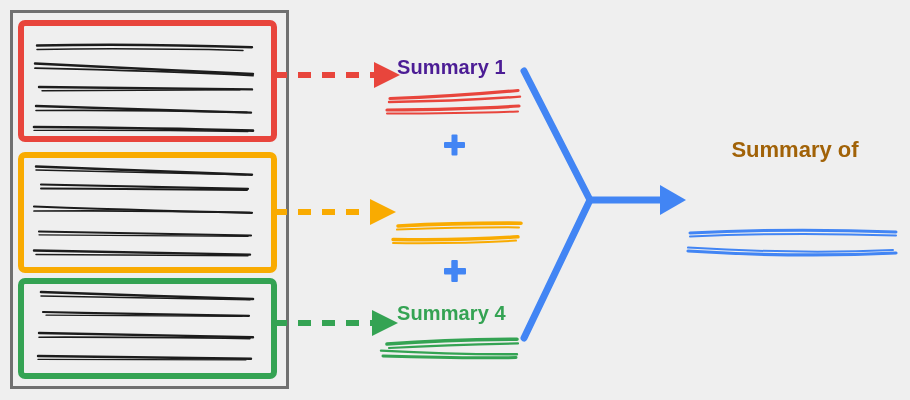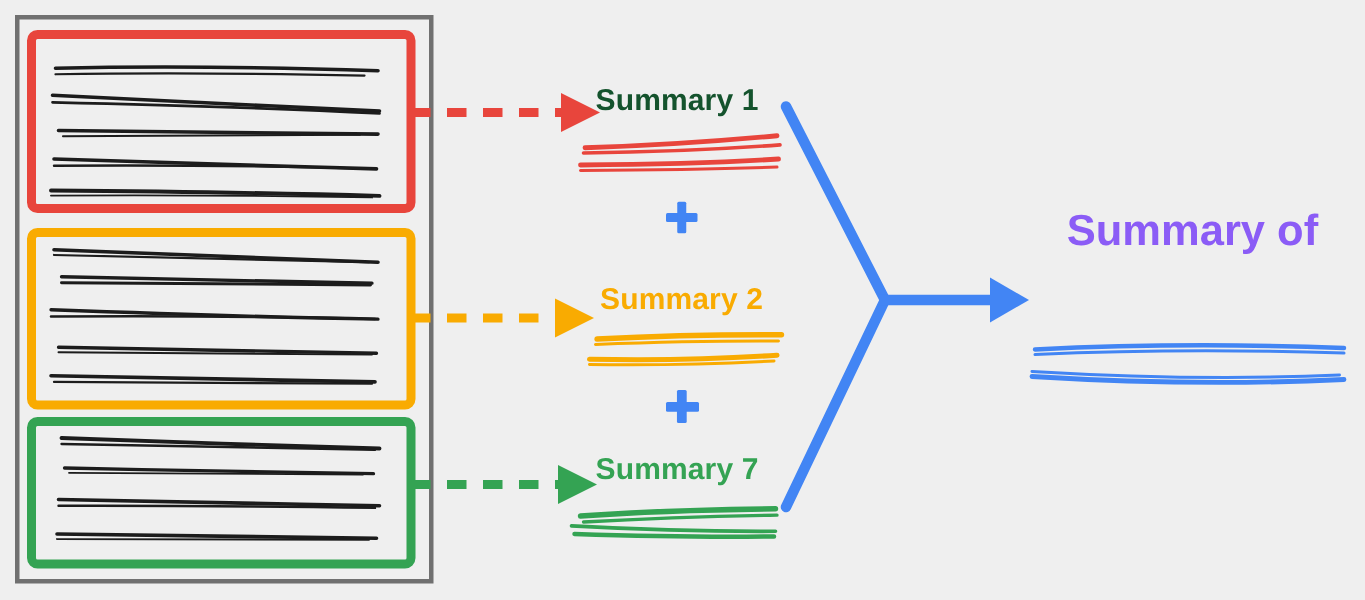"Summary 1" .sum1 { color: #14532d -> #4c1d95 }
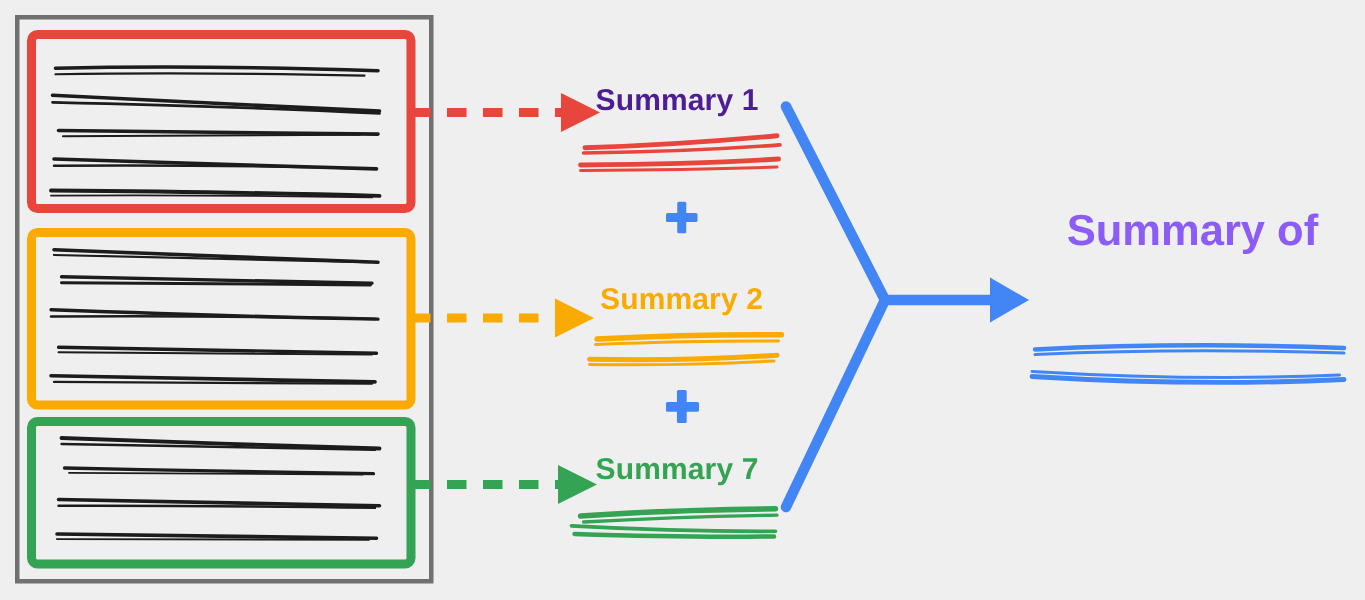"Summary of" .sos { color: #8b5cf6 -> #a16207; font-size: 29px -> 22px }
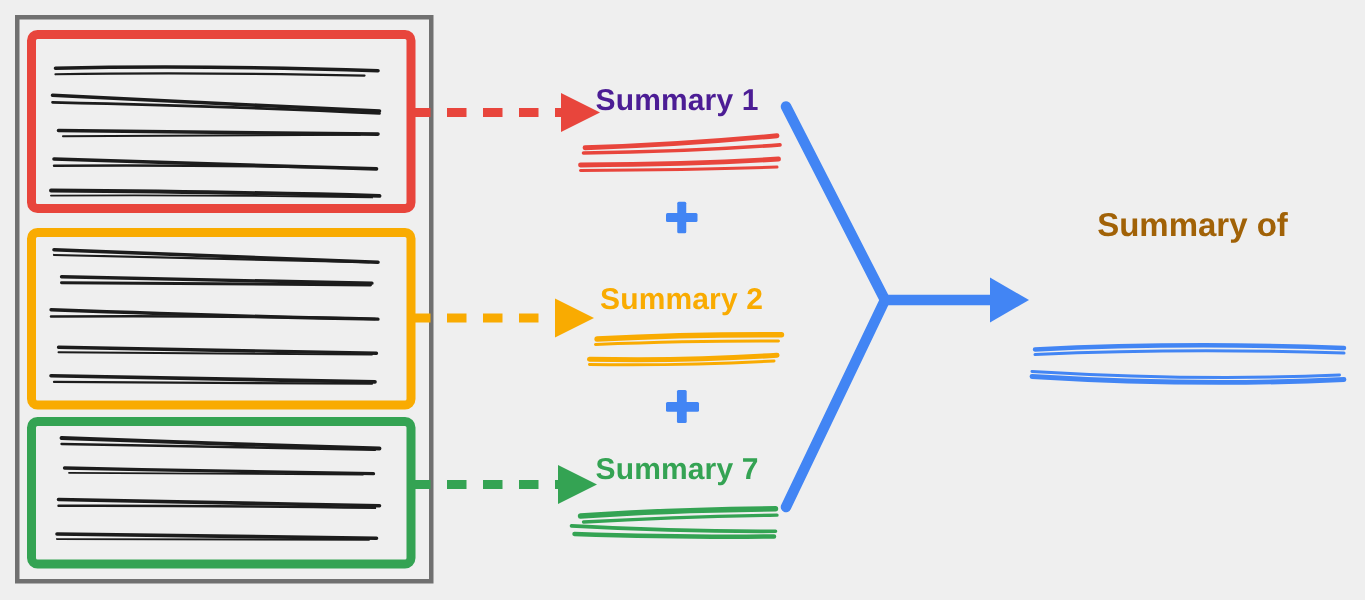"Summary 2" div.label { html: <div>Summary 2</div> -> none }
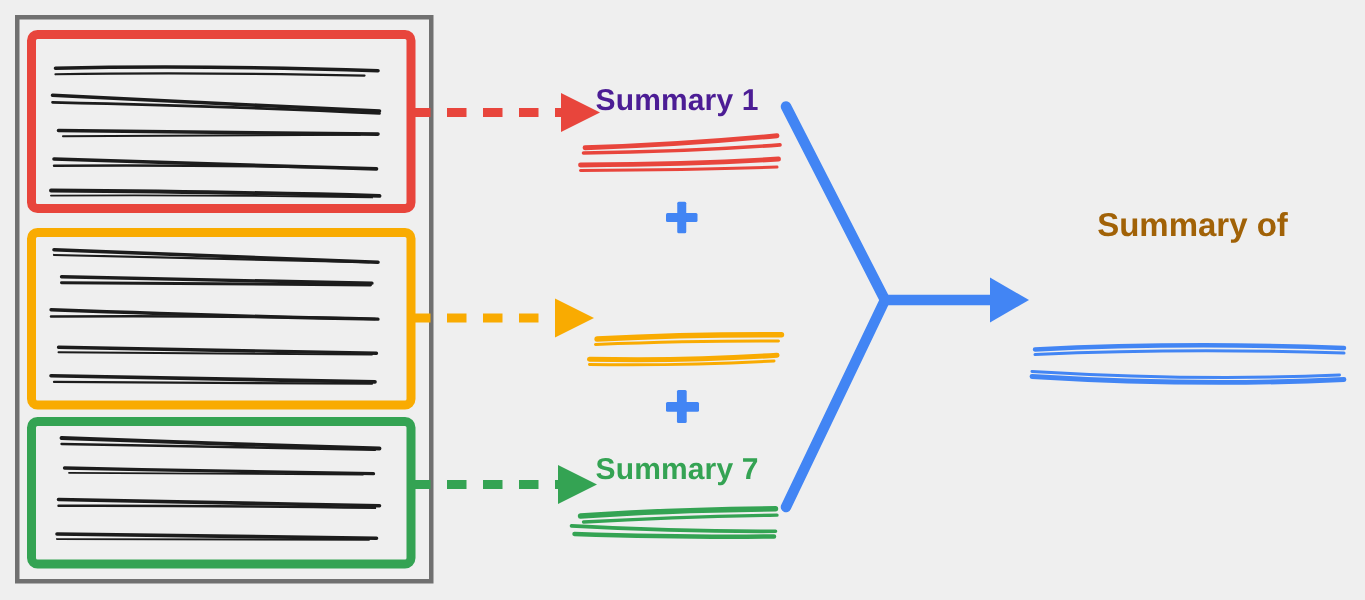"Summary 7" div.label { text: 7 -> 4 }
